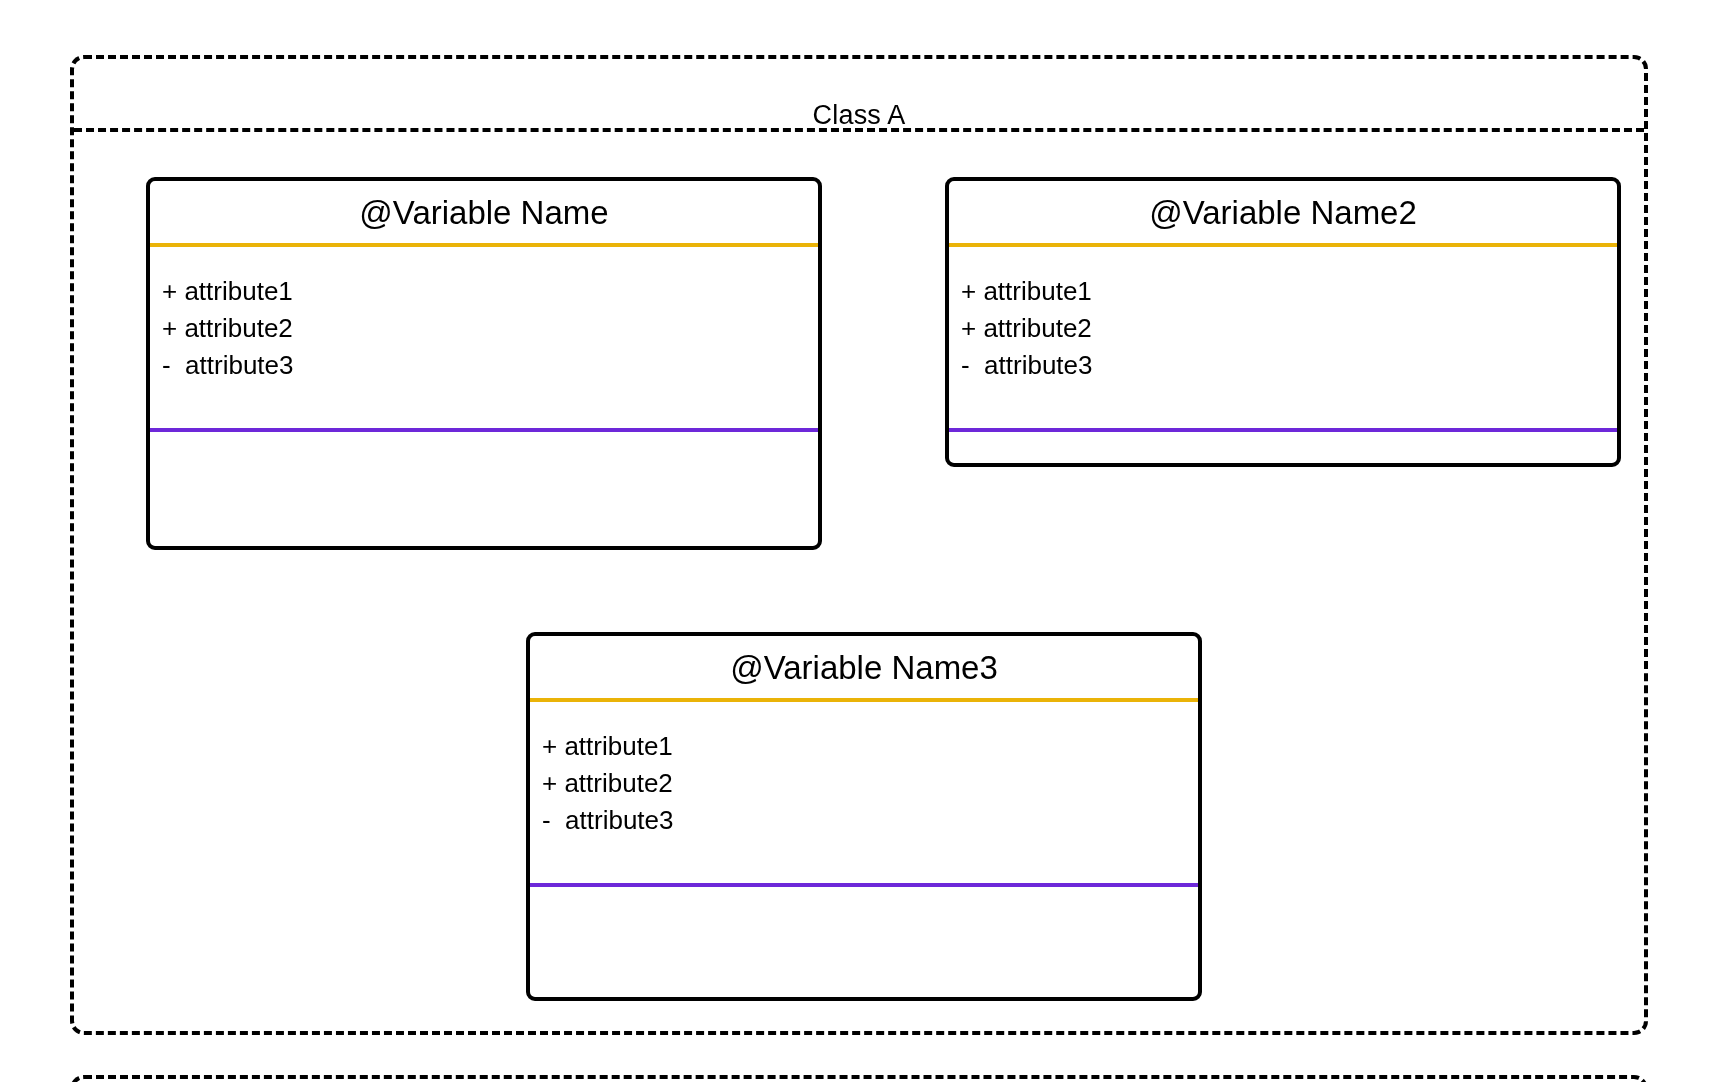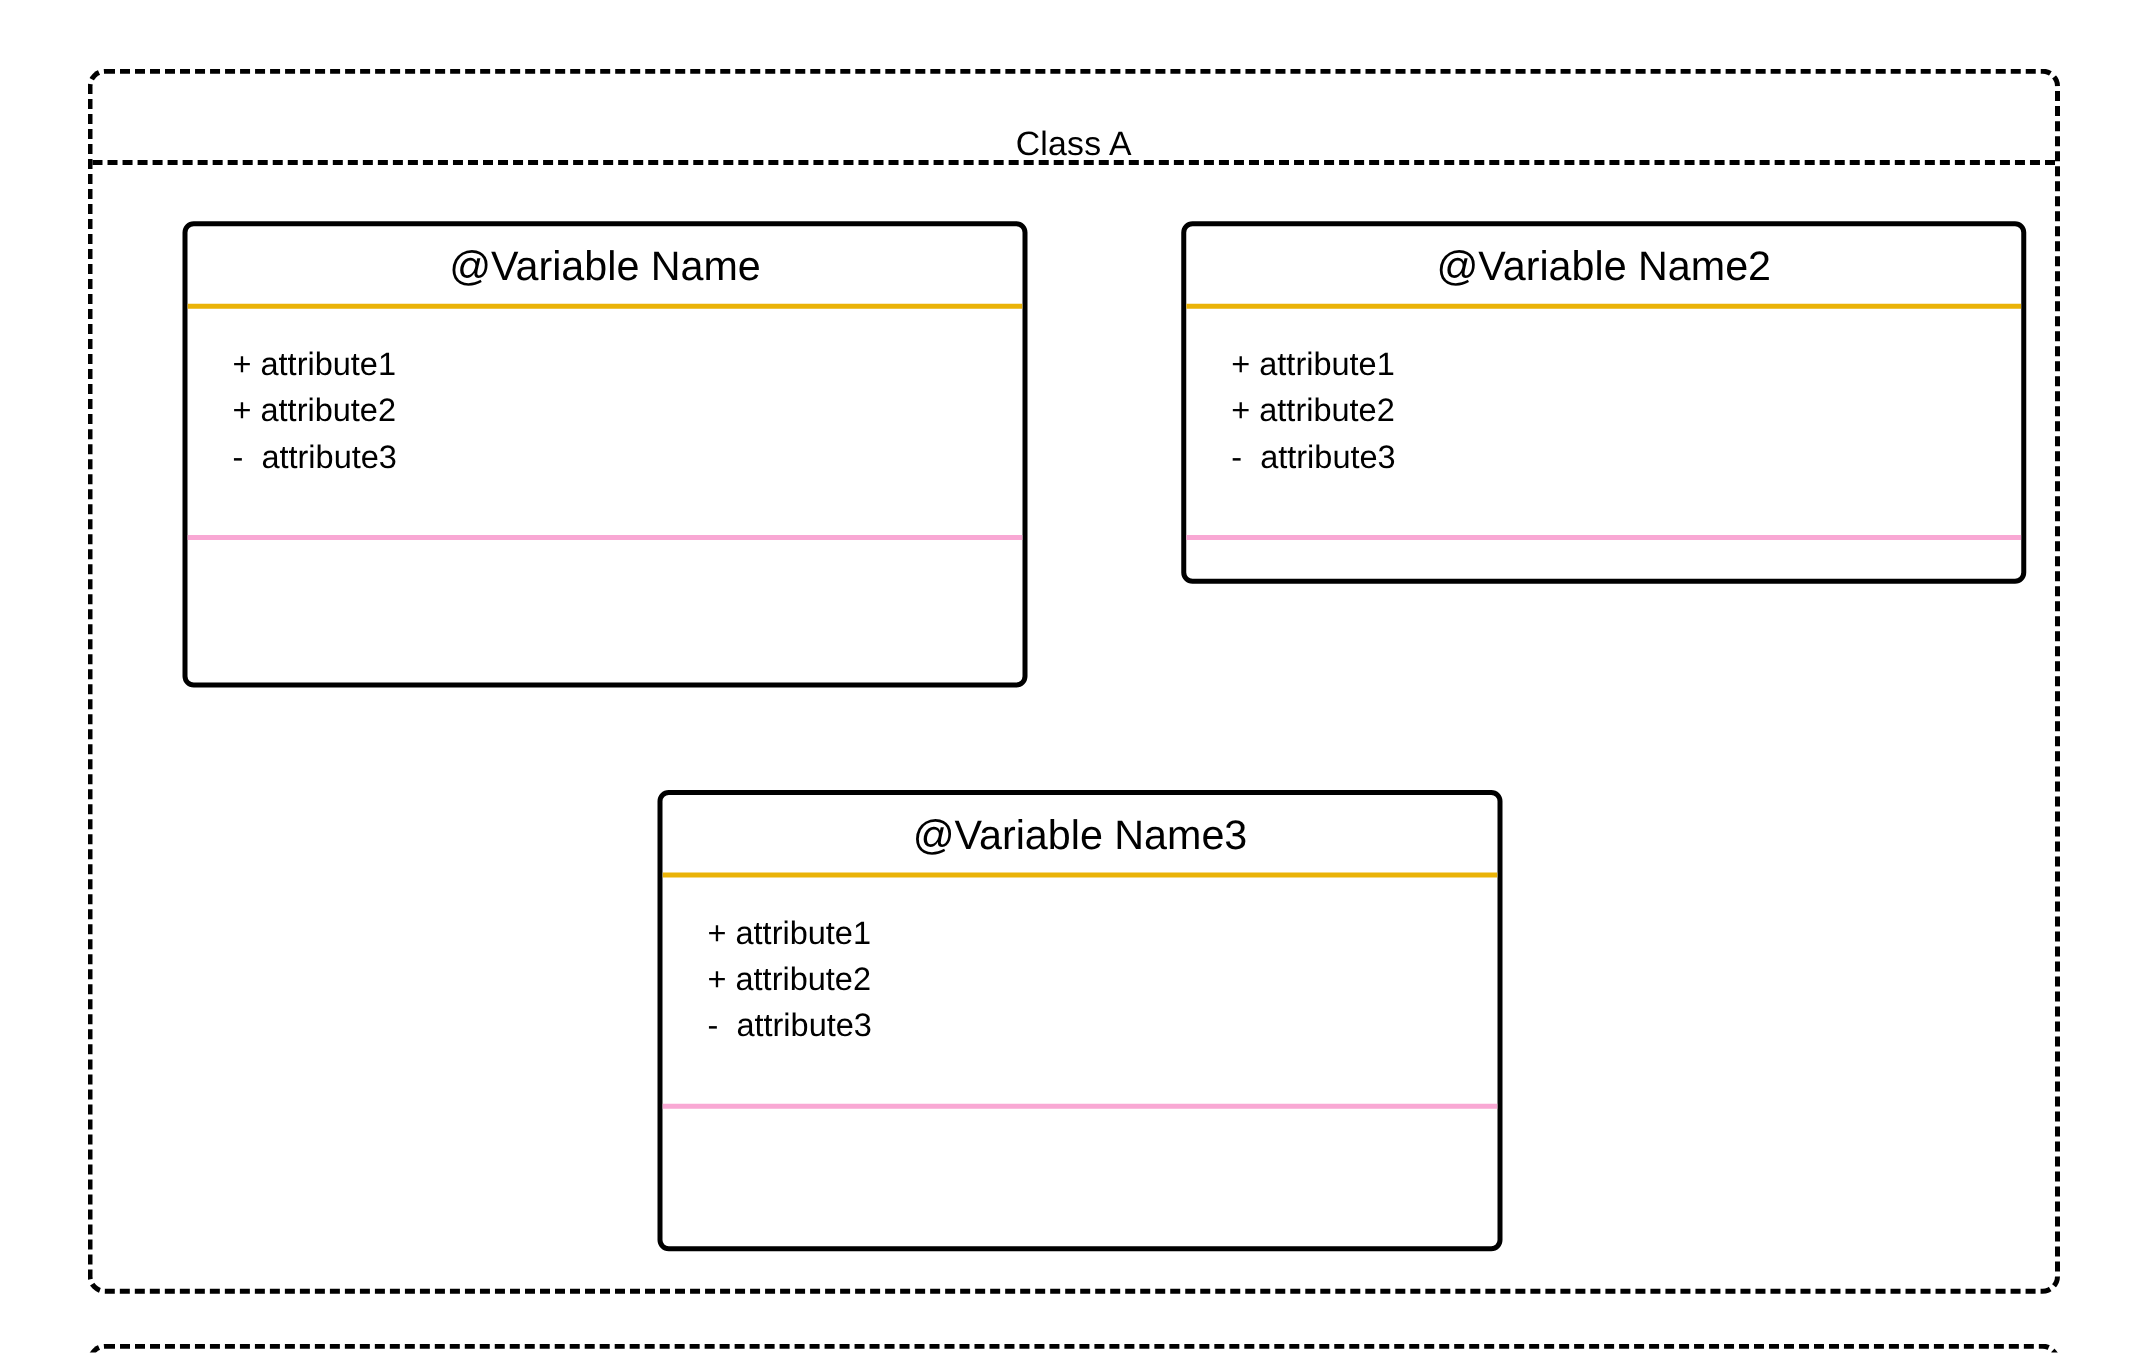"+ attribute1" .uml-attributes { border-bottom: 4px solid #f9a8d4 -> 4px solid #6d28d9; padding: 26px 0 0 36px -> 26px 0 0 12px }
